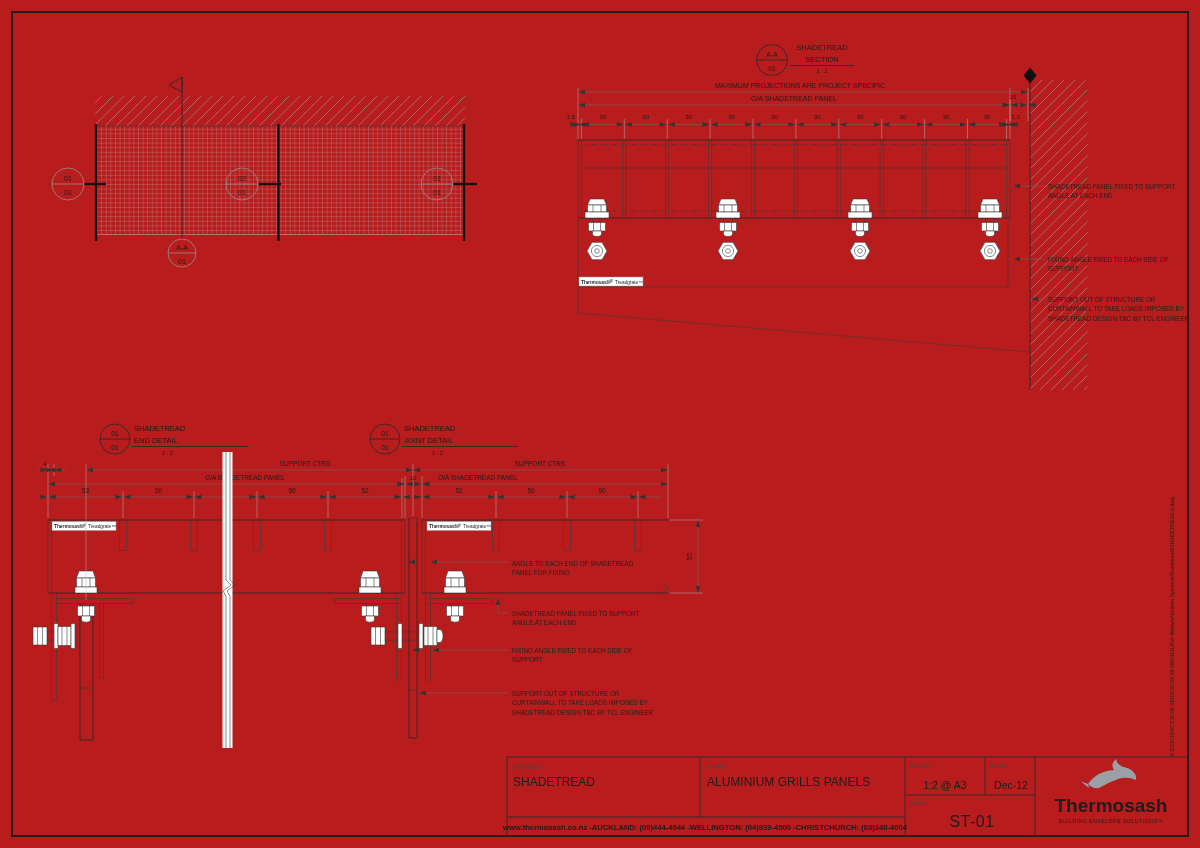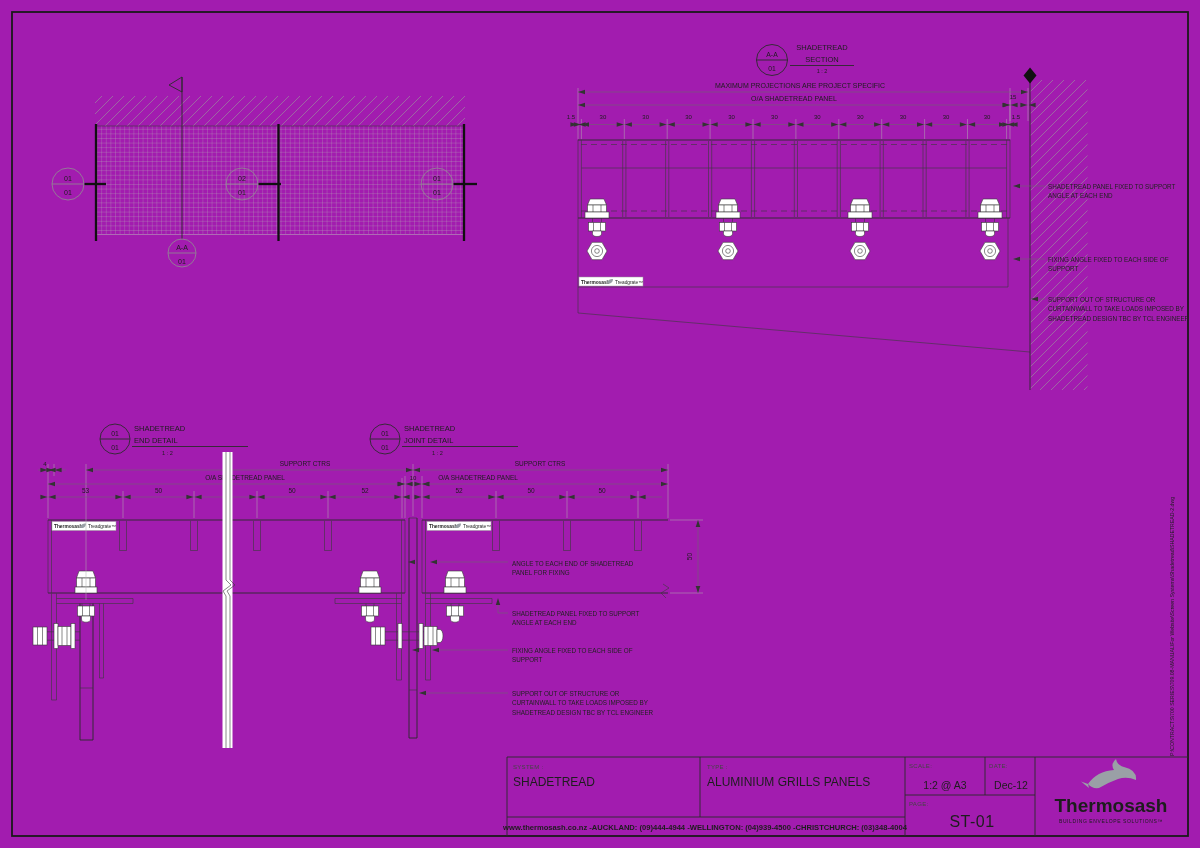"SHADETREAD" .sheet { background: #a21caf -> #b91c1c }
